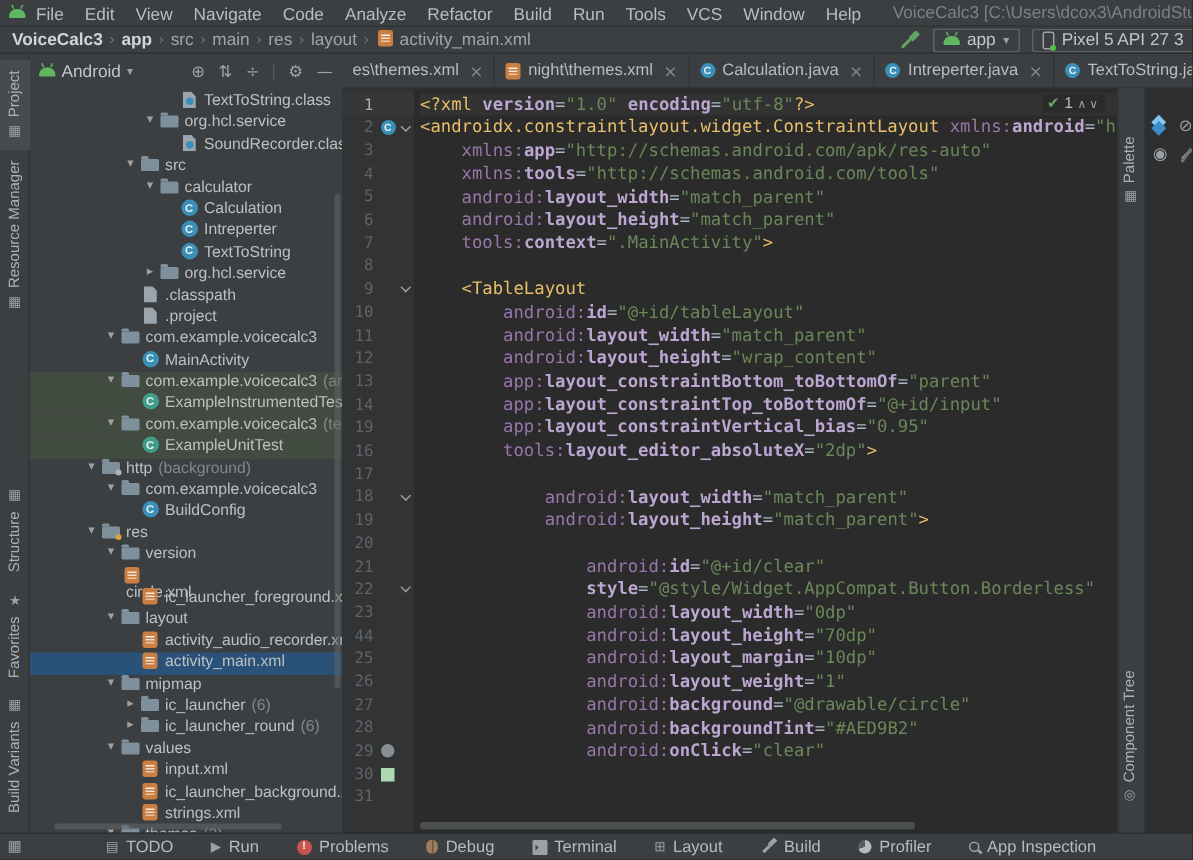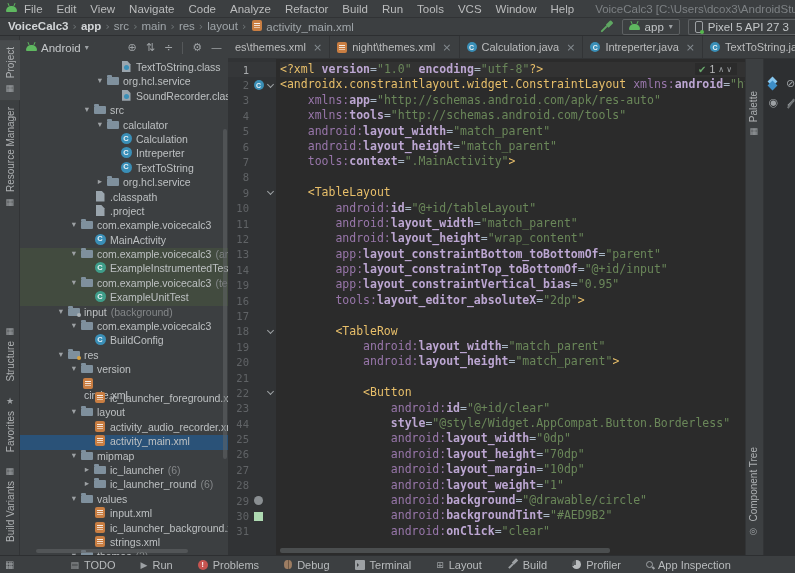"input" span.lbl { text: input -> http }
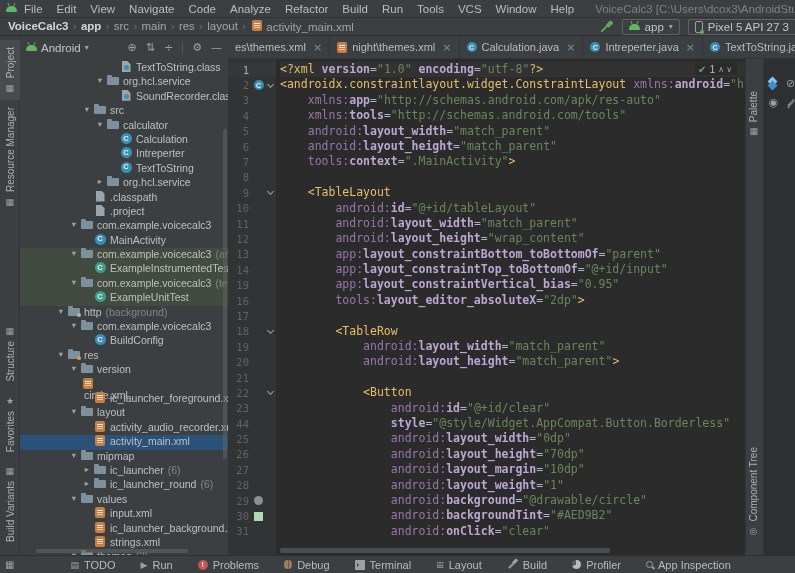"<TableRow" div.code-line { html: <div><span> </span><span>&lt;TableRow</span></div> -> none }
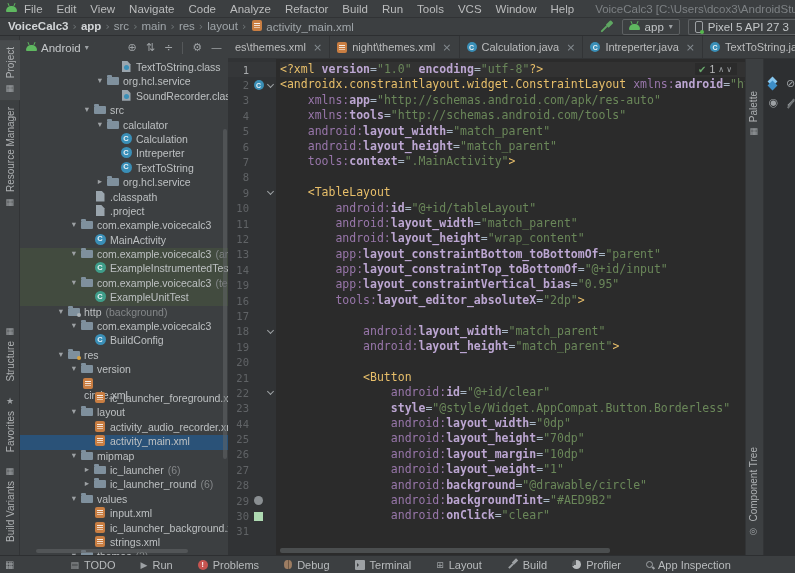"<Button" div.code-line { html: <div><span> </span><span>&lt;Button</span></div> -> none }
